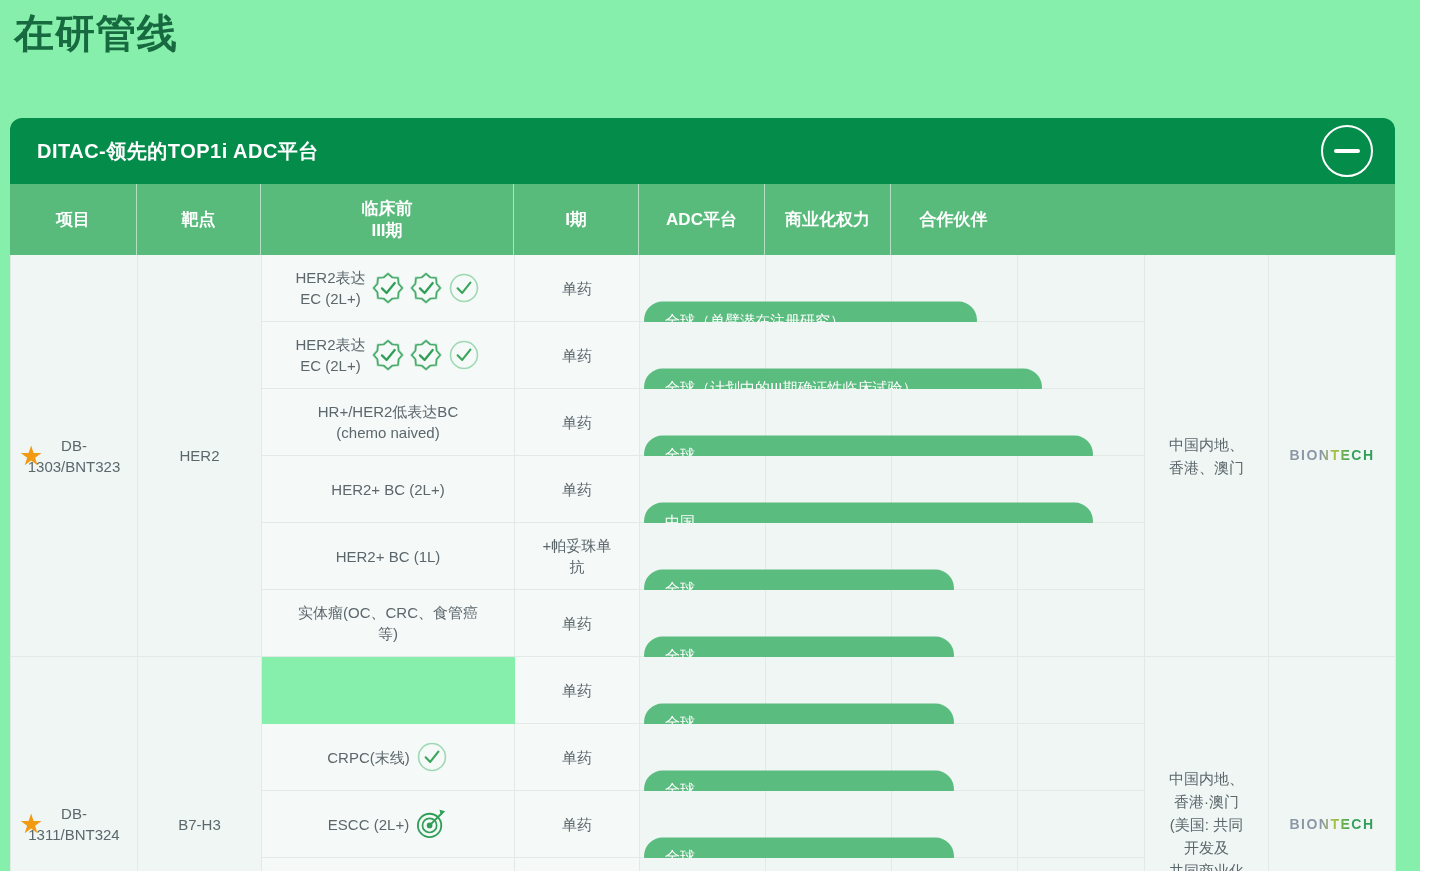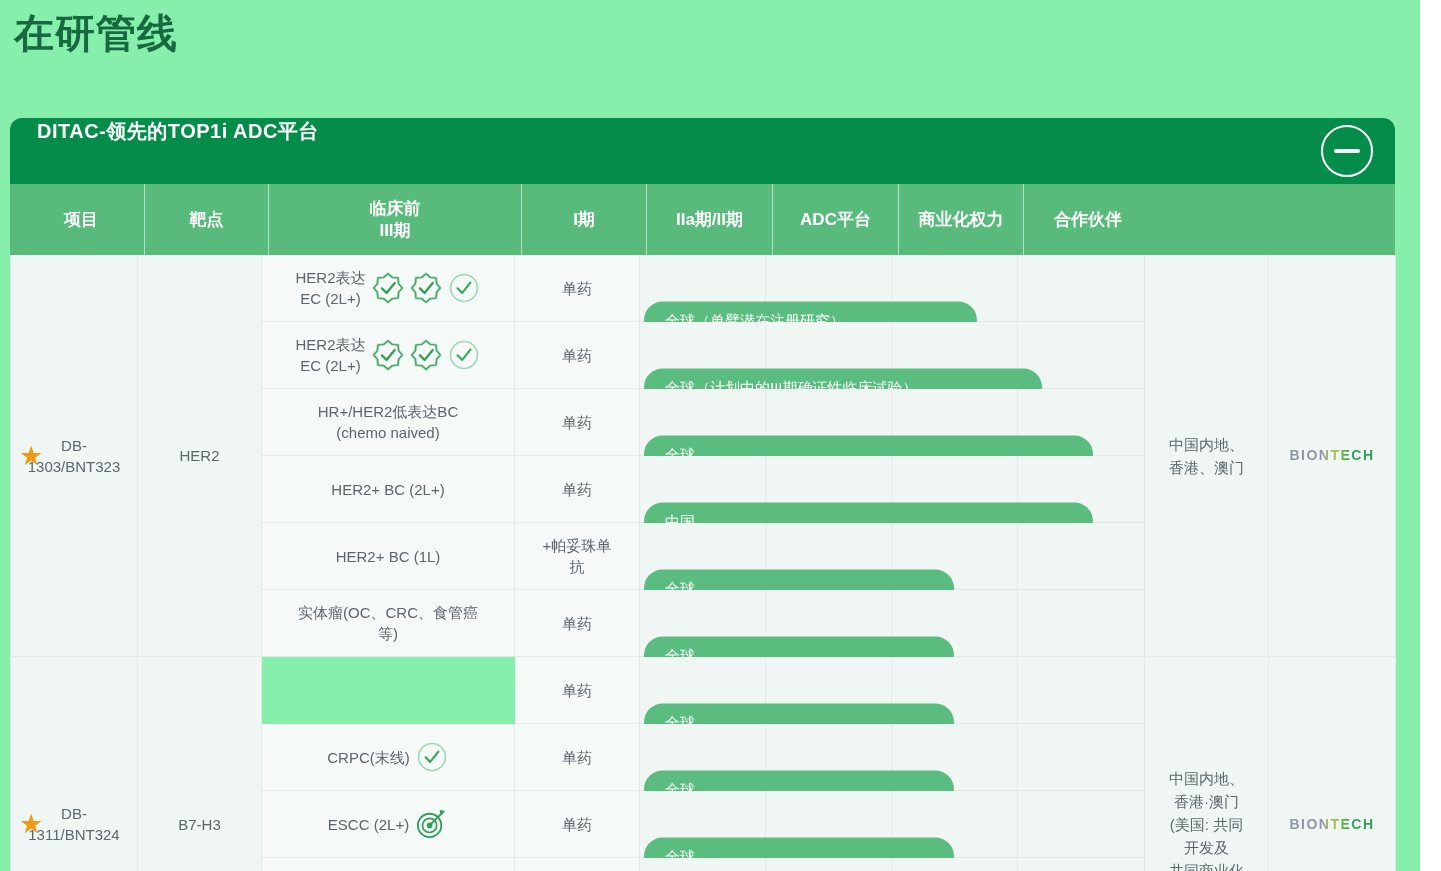"DITAC-领先的TOP1i ADC平台" .panel-bar { align-items: flex-start -> center }
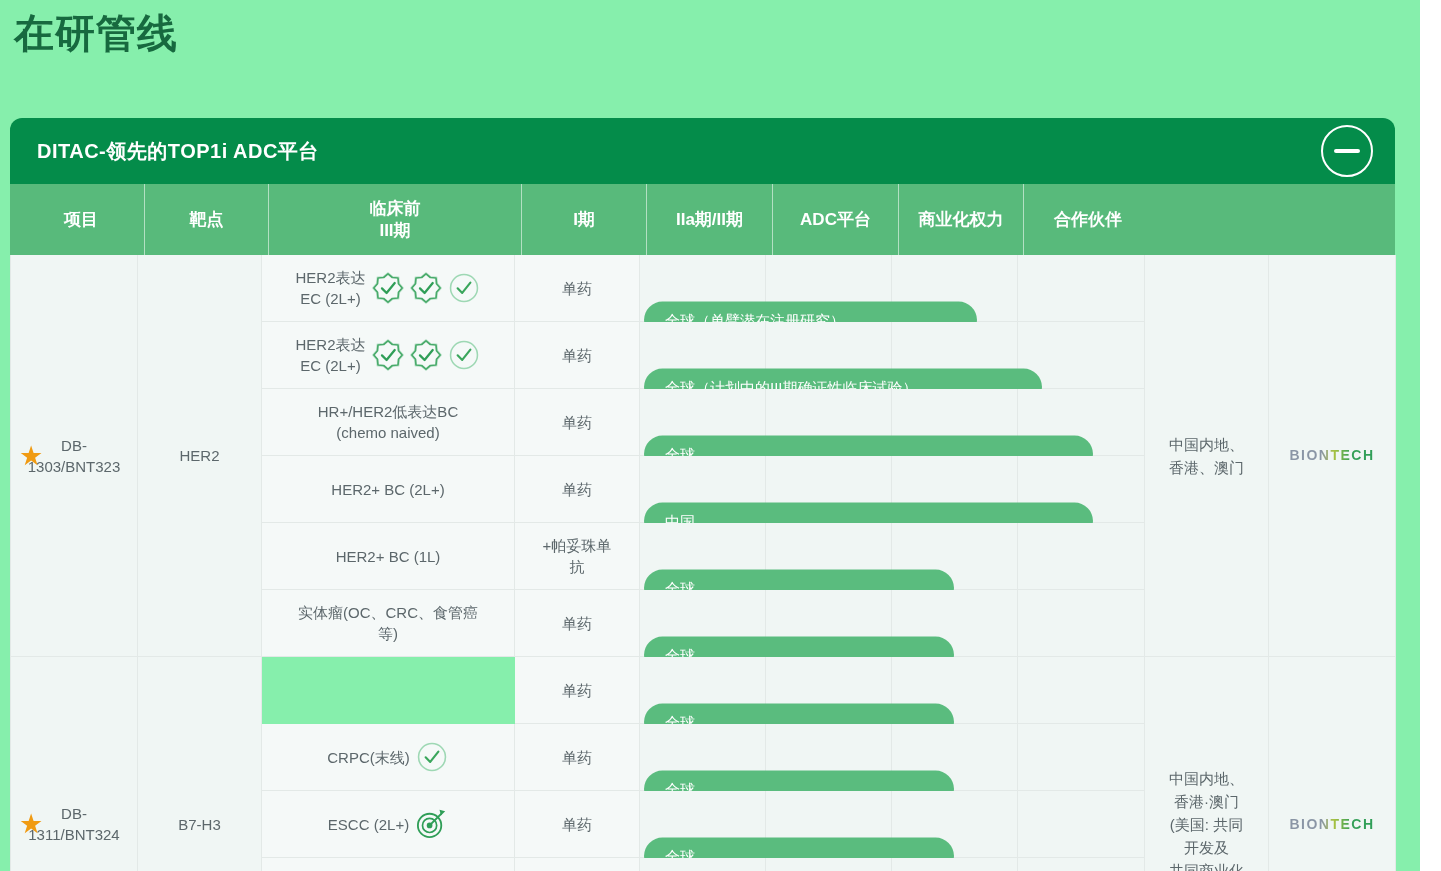"项目" .thead { padding-left: 8px -> none }
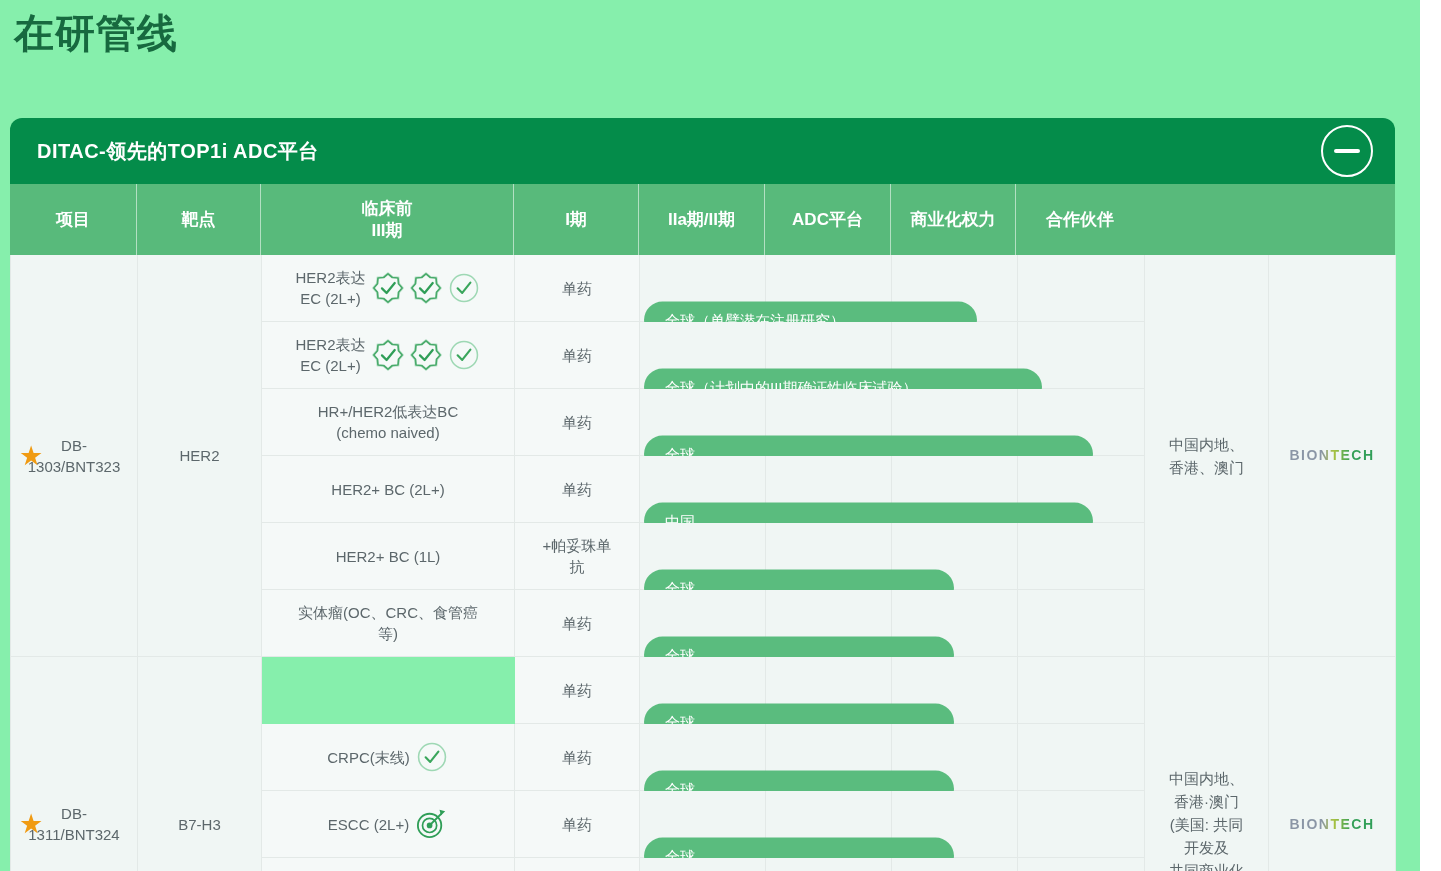"IIa期/II期" div.th { html: <div>IIa期/II期</div> -> none }
